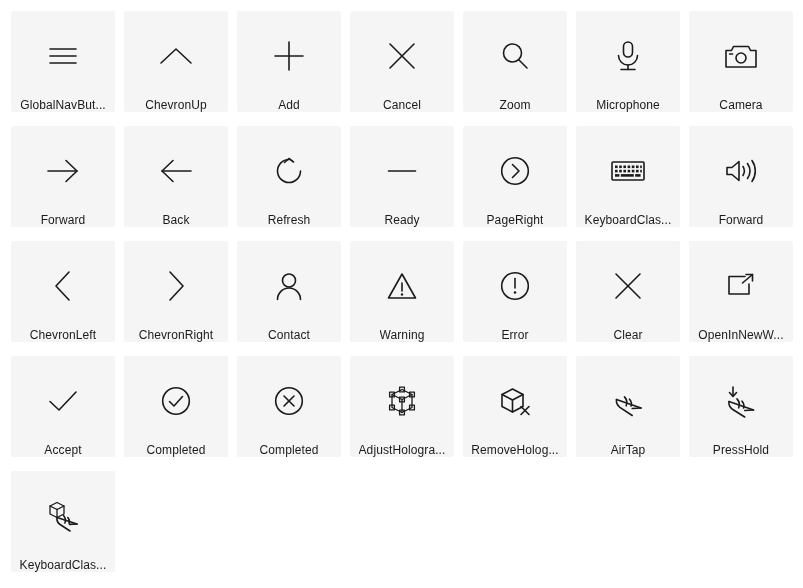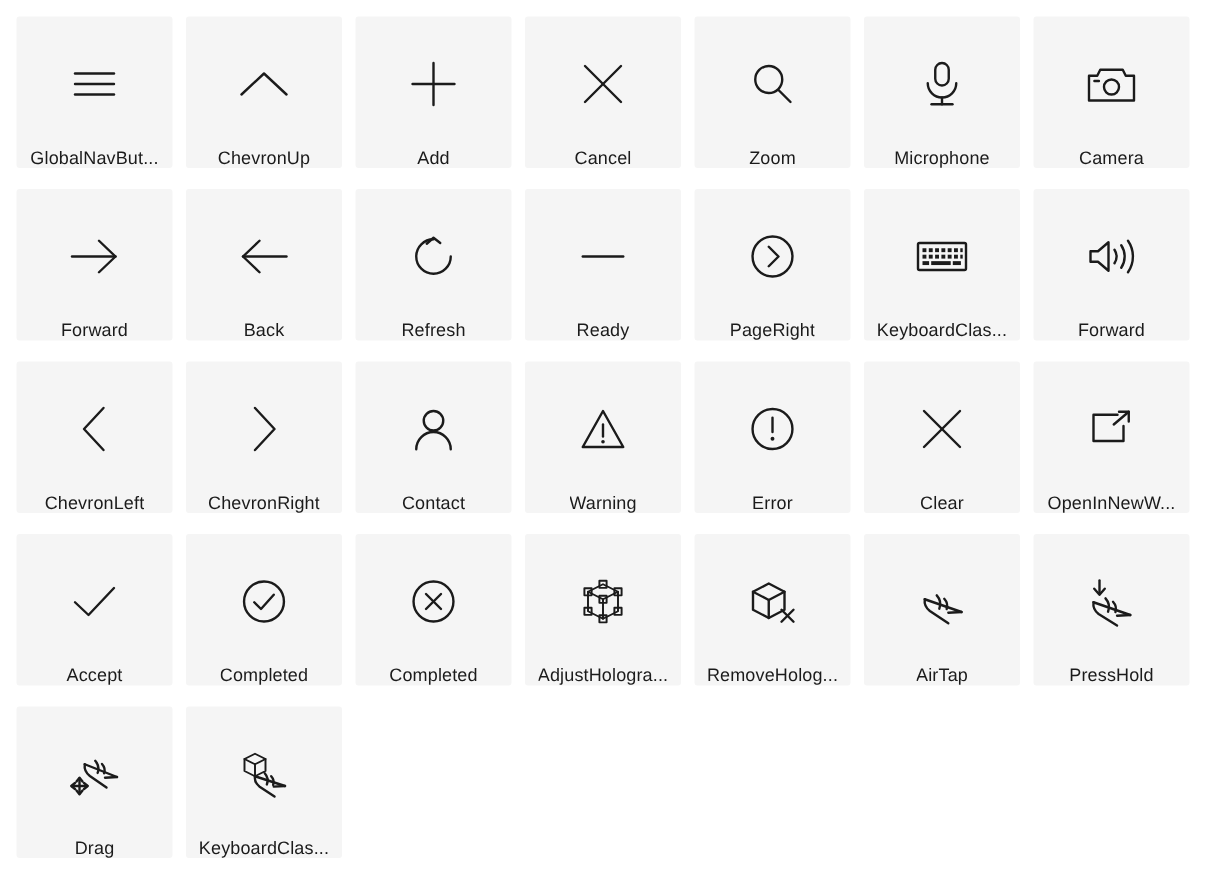"Drag" div.tile { html: <div> <div> <svg> <path></path> <path></path> <path></path> <path></path> <path></path> <g> <line></line> <polyline></polyline> <polyline></polyline> <line></line> <polyline></polyline> <polyline></polyline> </g> </svg> </div> <div>Drag</div> </div> -> none }
